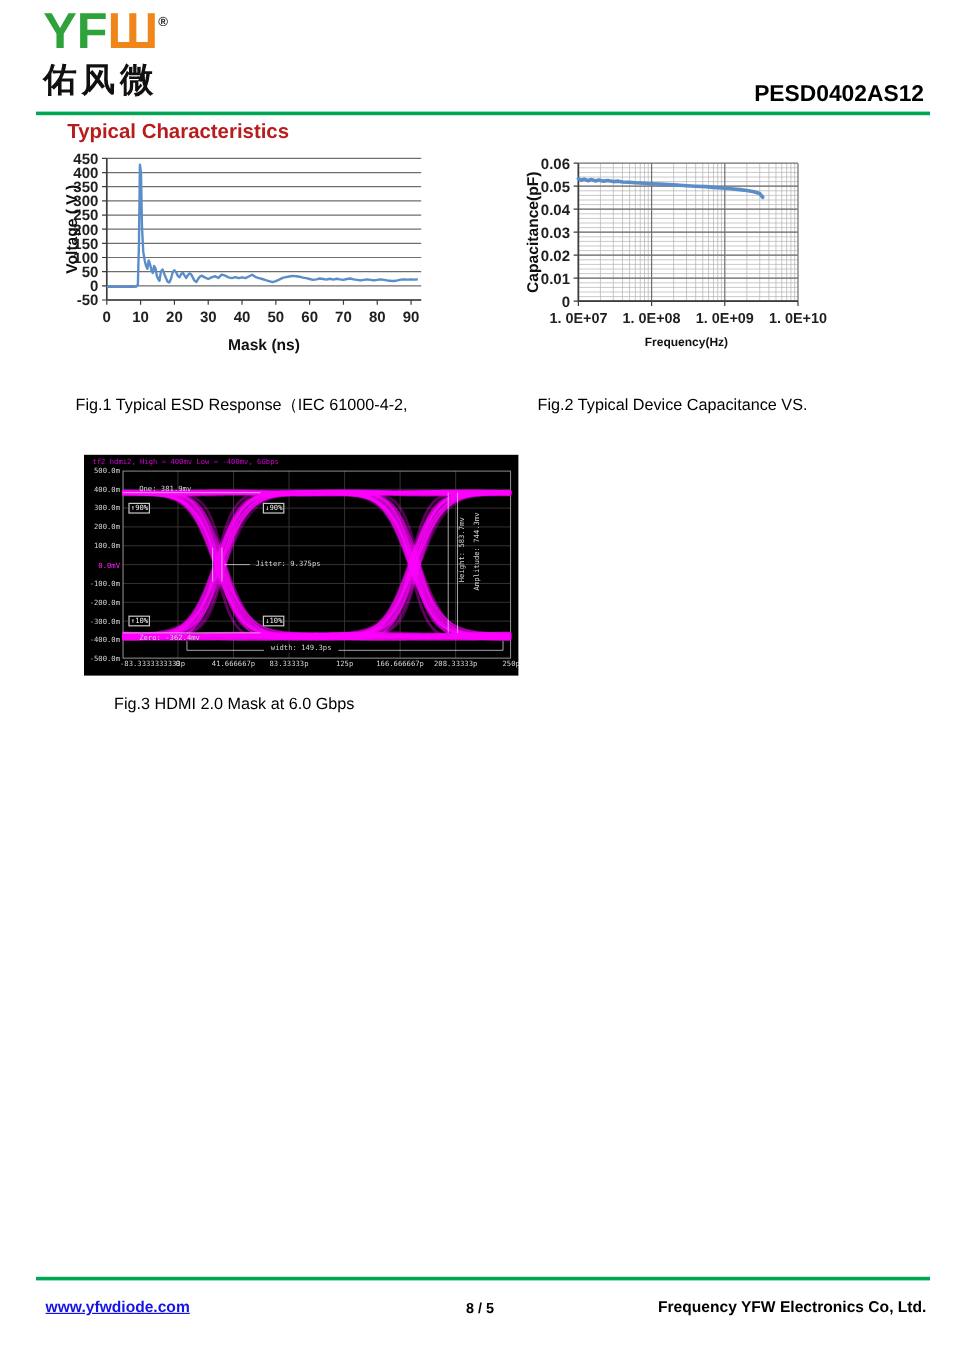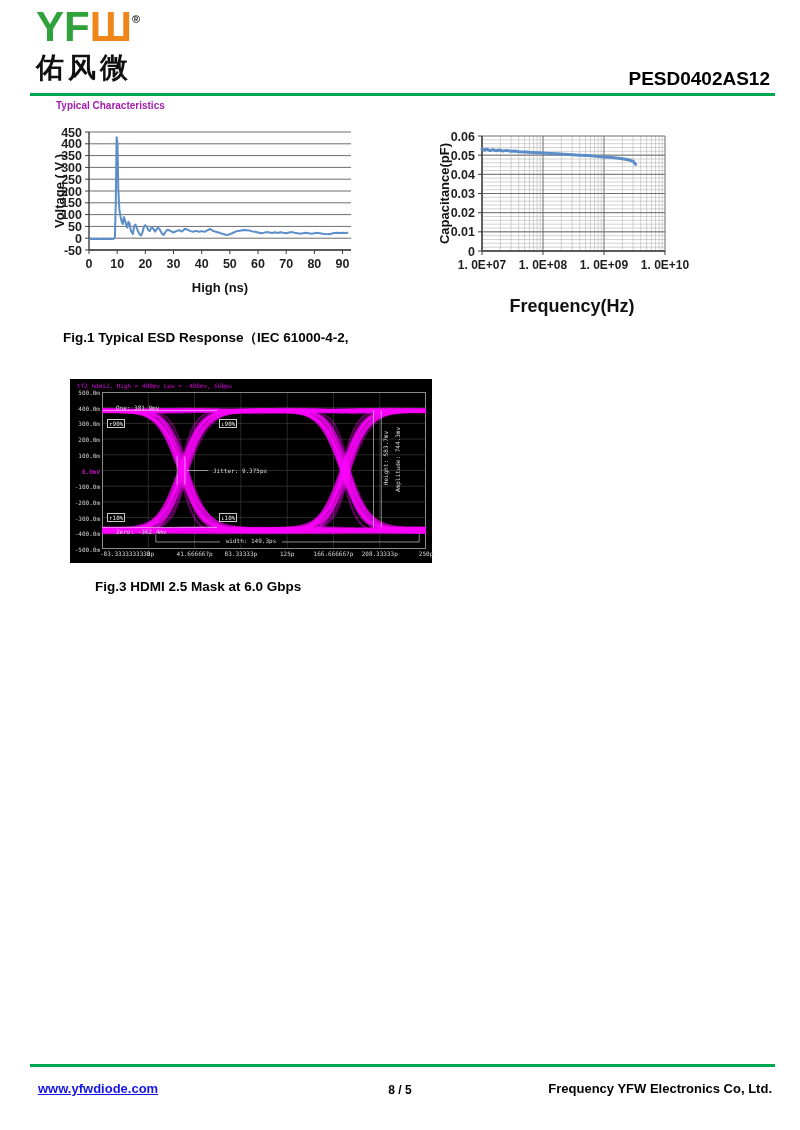"Typical Characteristics" .section-title { color: #a21caf -> #b91c1c; font-size: 10px -> 17px }
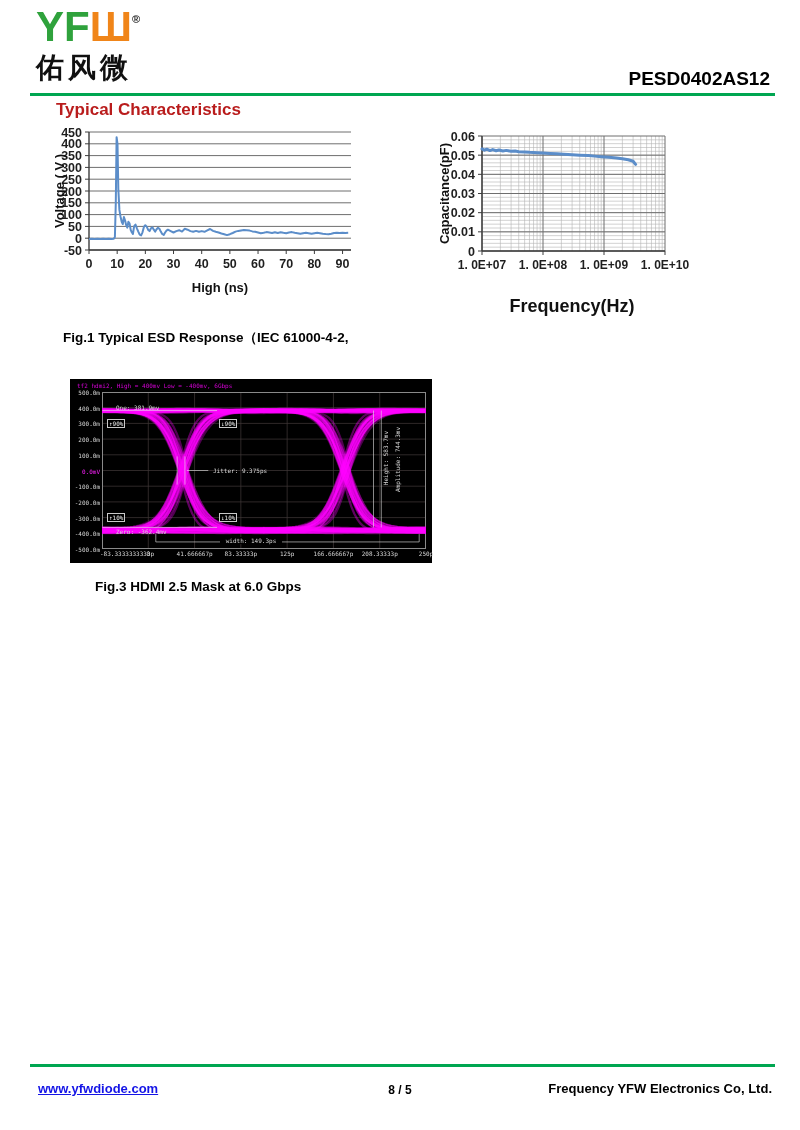"High (ns)" div.abs { text: High -> Mask }
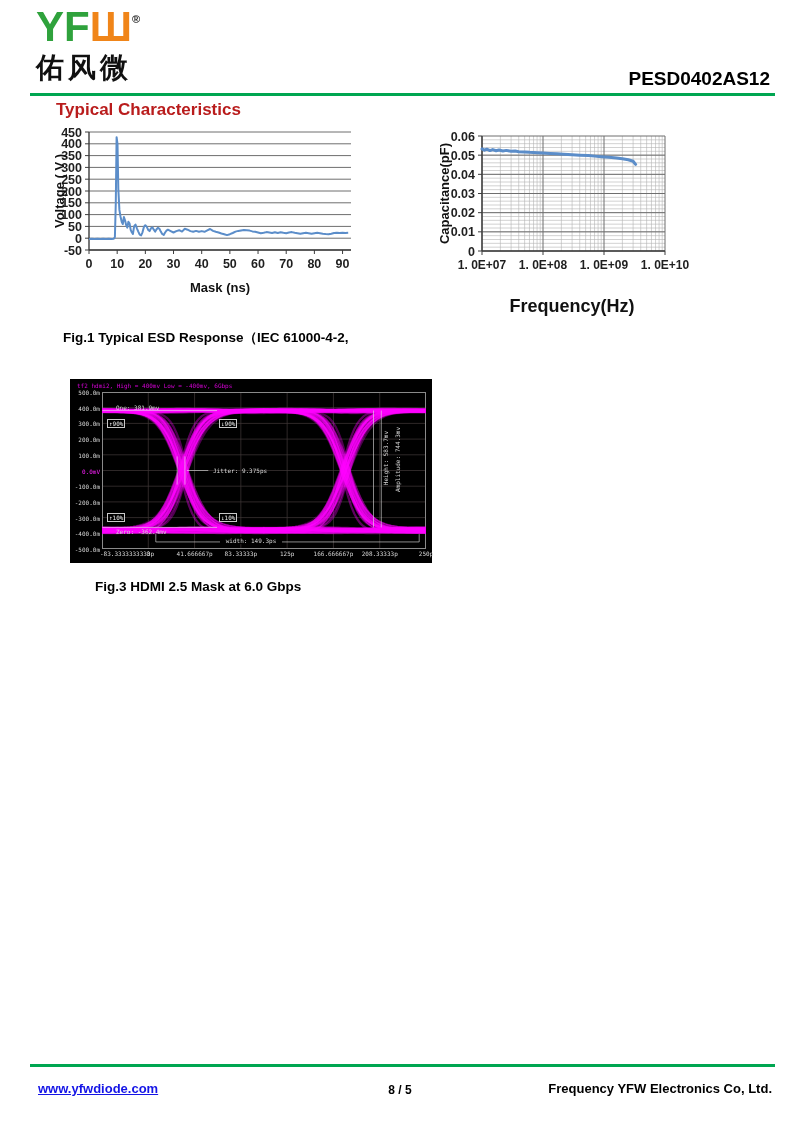"Frequency(Hz)" div.abs { font-size: 18px -> 10px; top: 174px -> 158px }
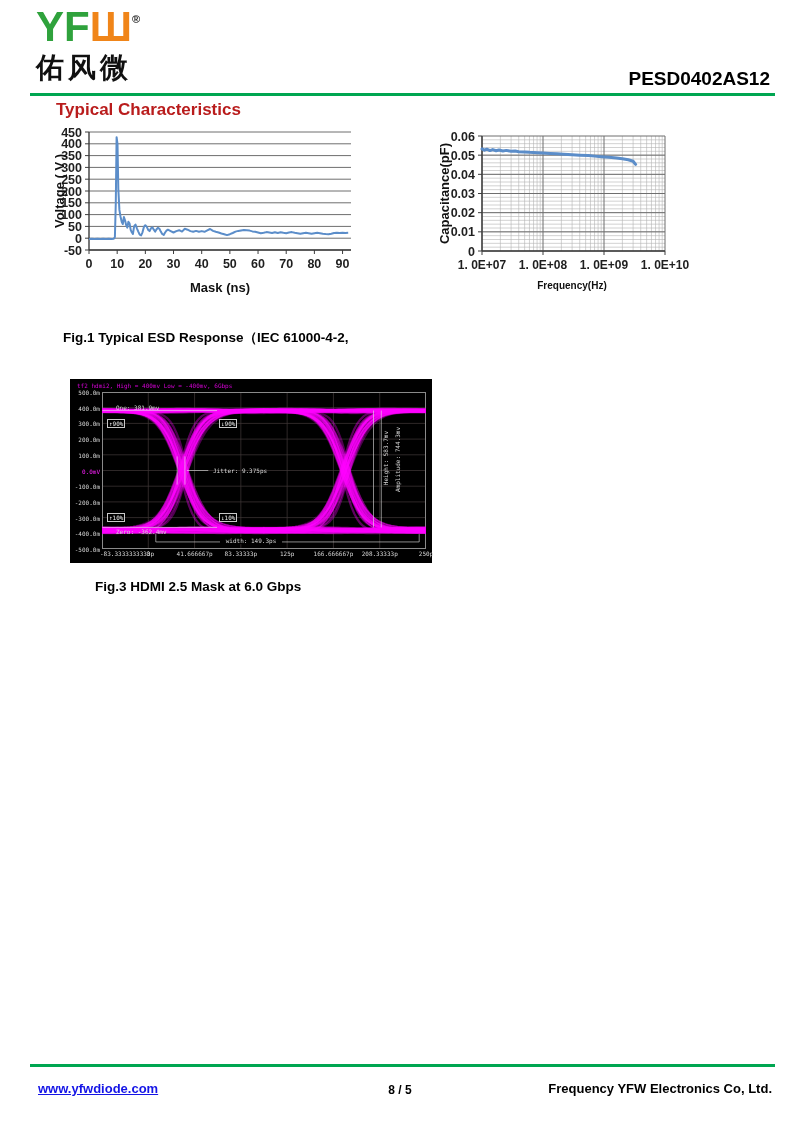"Fig.1 Typical ESD Response（IEC" .caption { font-weight: 700 -> 400 }
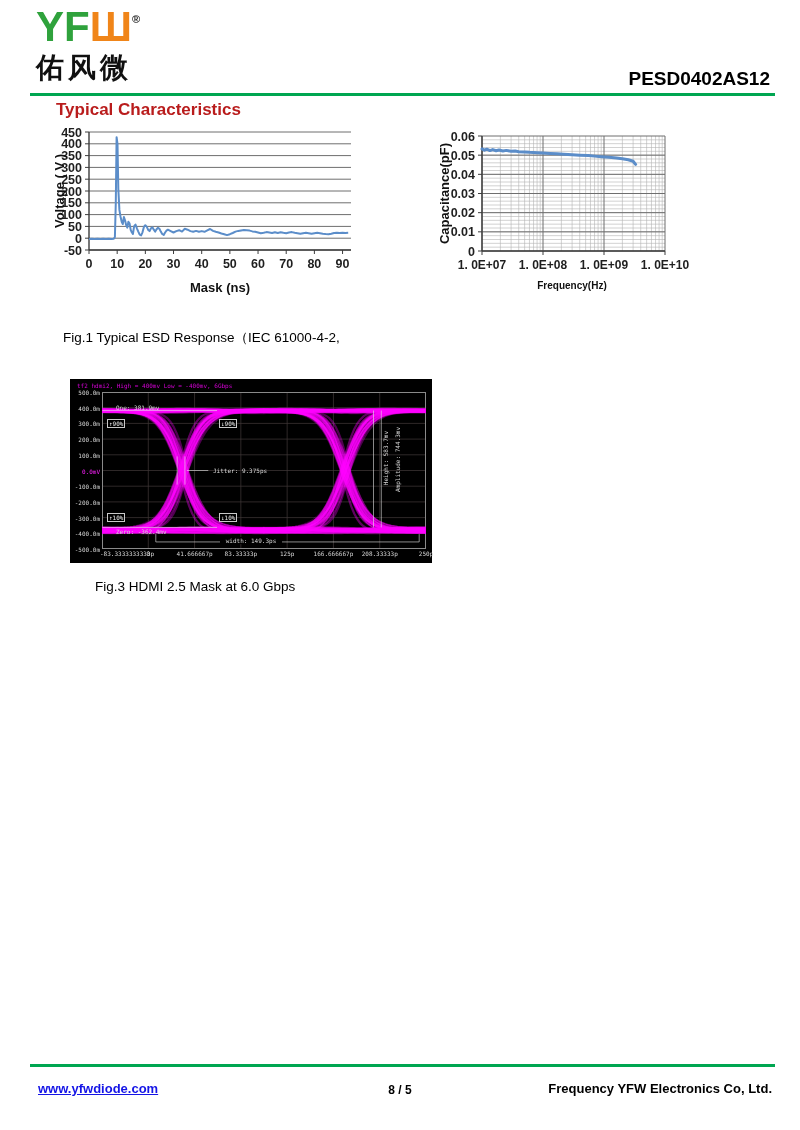"Fig.2 Typical Device Capacitance VS." div { html: none -> <div>Fig.2 Typical Device Capacitance VS.</div> }
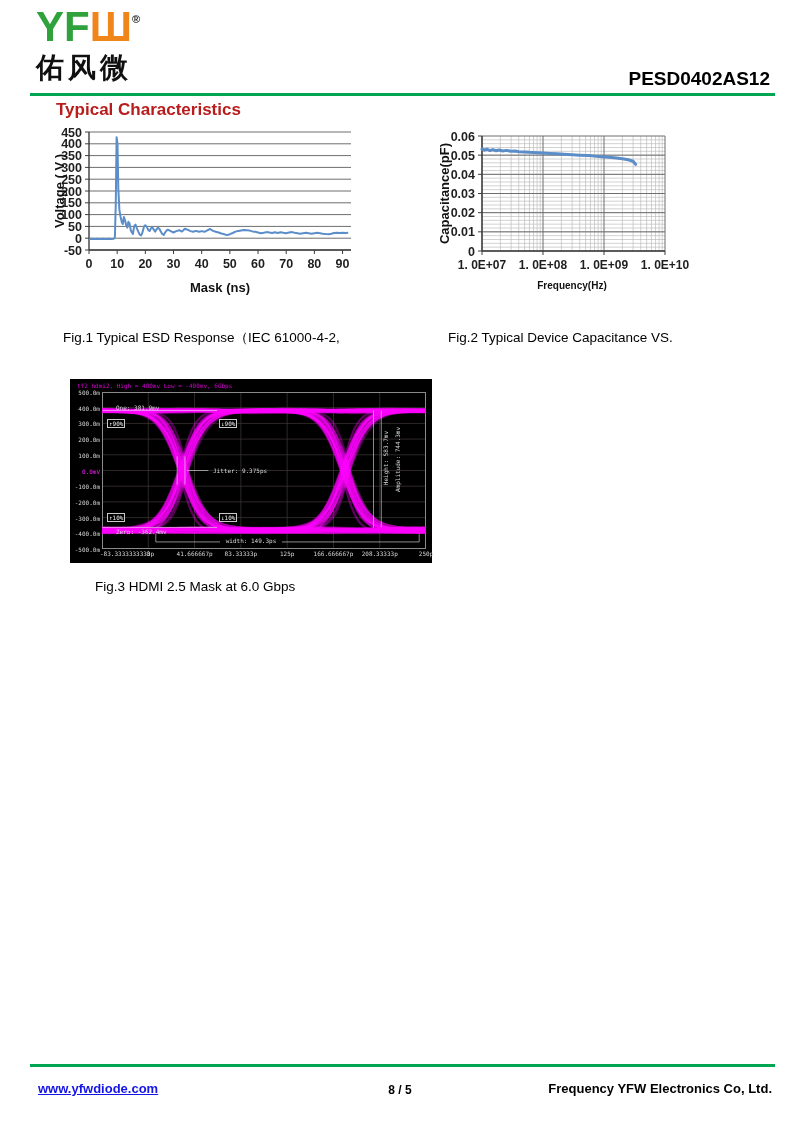"Fig.3 HDMI 2.5 Mask at" div.abs { text: 2.5 -> 2.0 }
